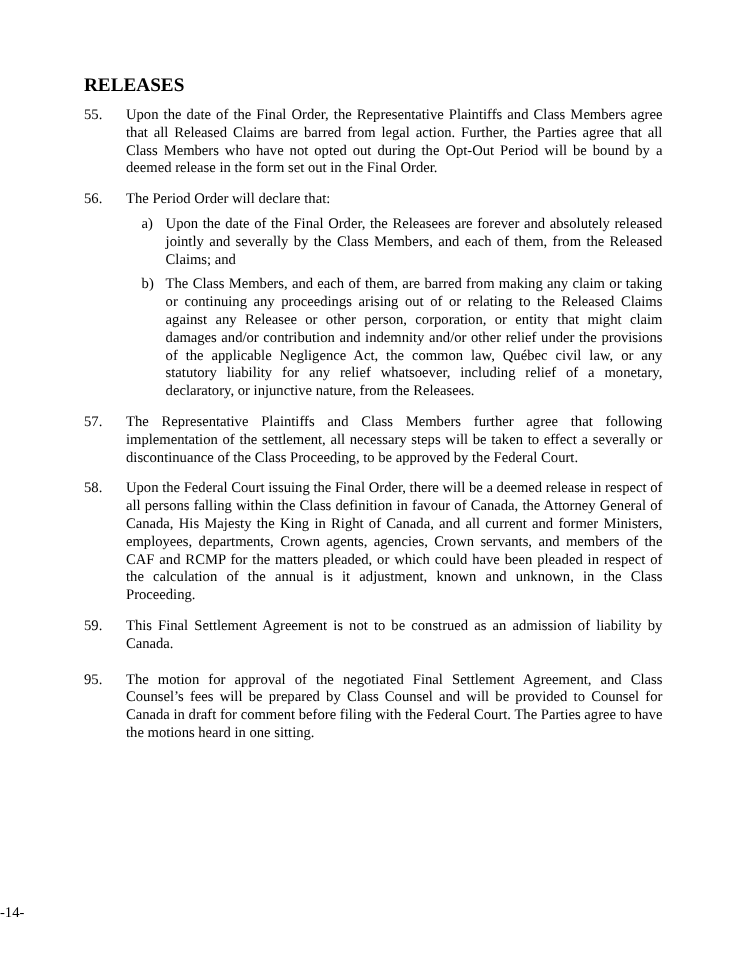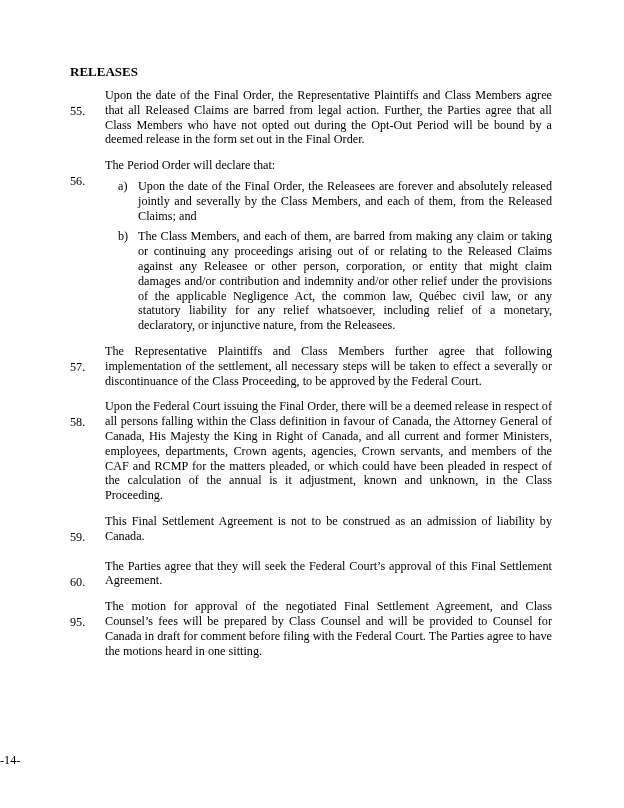"RELEASES" .doc-heading { font-size: 13px -> 16px }
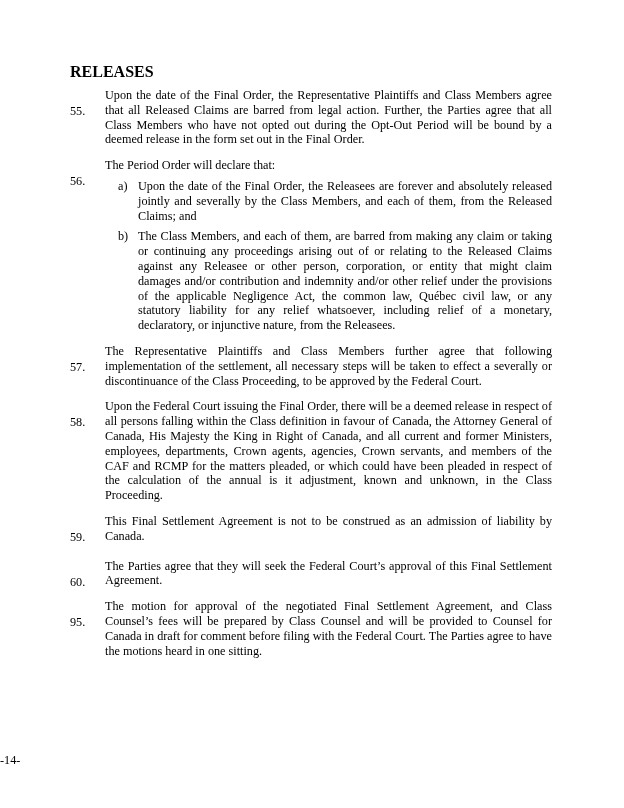"55." .para-number { top: 16px -> 0 }
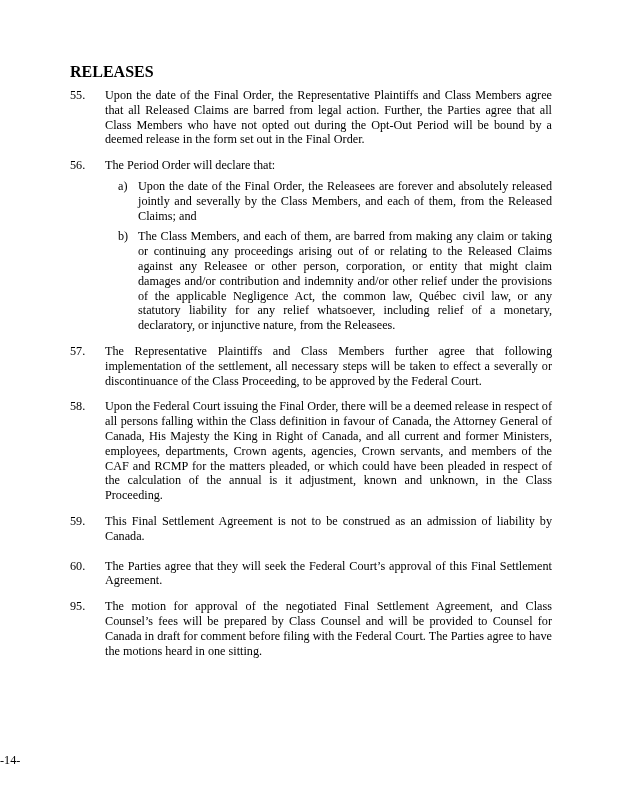"60." div.para { html: <div> <span>60.</span> <span>The Parties agree that they will seek the Federal Court’s approval of this Final Settlement Agreement.</span> </div> -> none }
